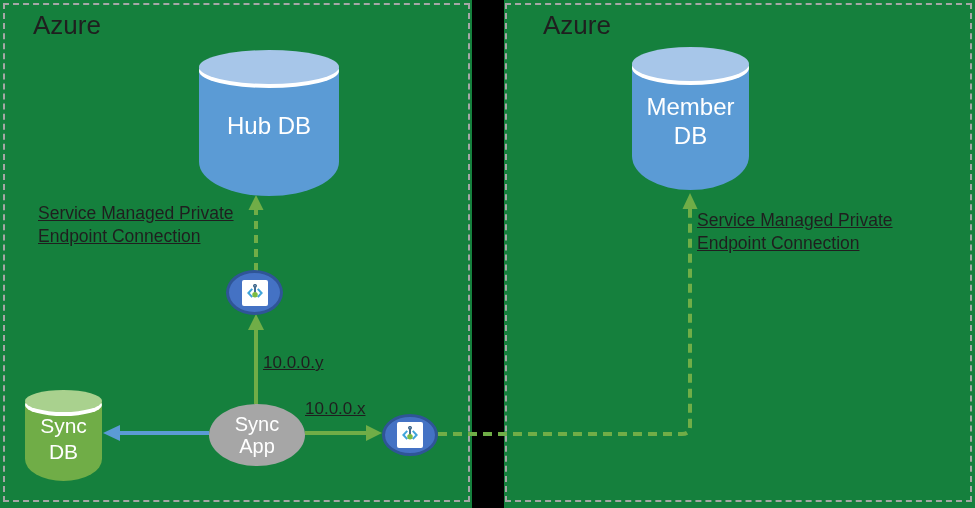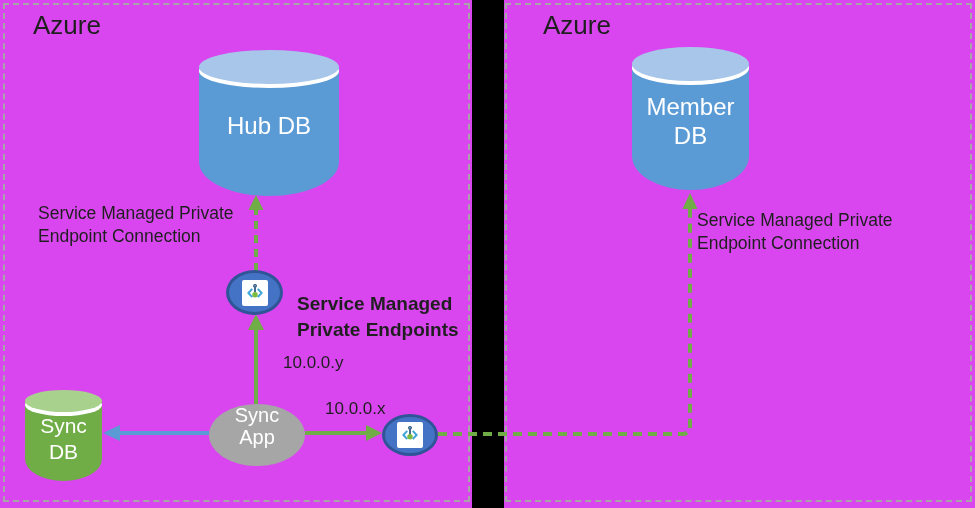"Azure" .canvas { background: #d946ef -> #15803d }
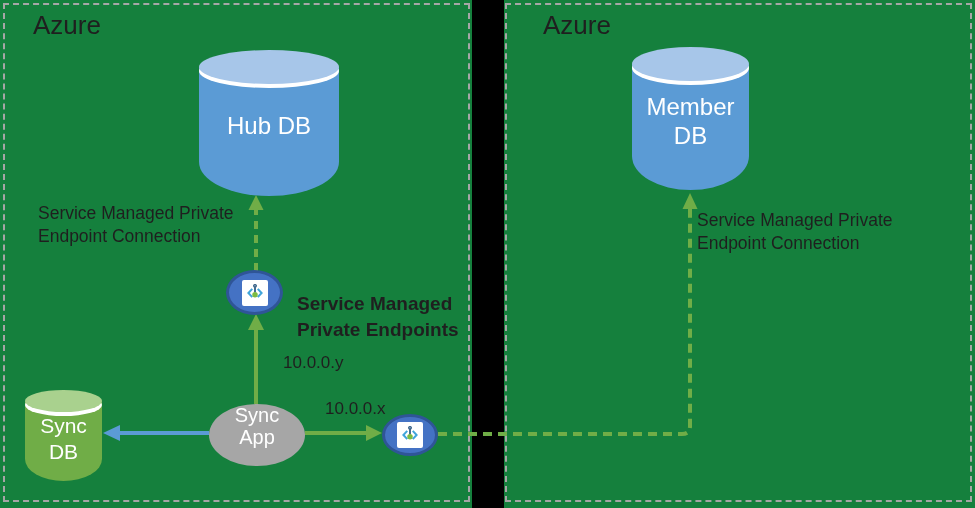"Service Managed Private Endpoint" .label { text-decoration: none -> underline }
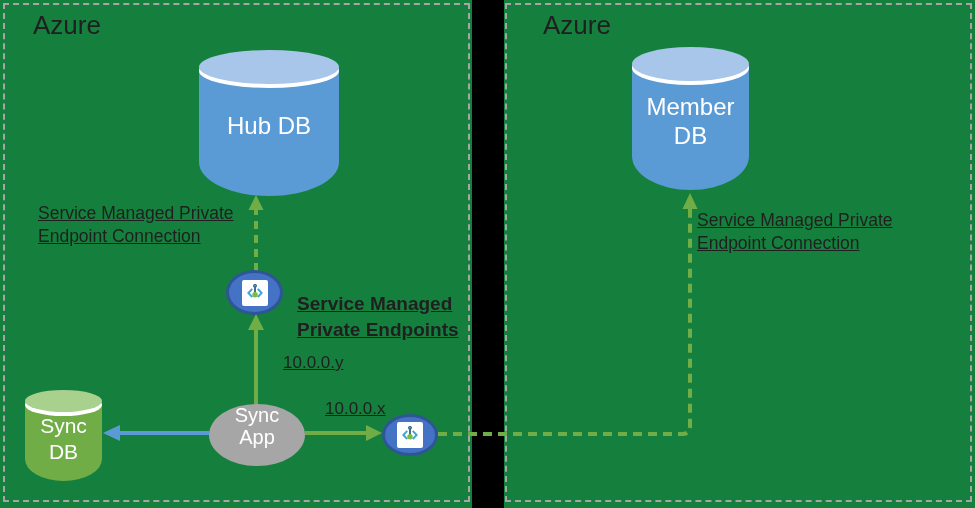"Service Managed Private Endpoints" div.label { html: <div>Service Managed Private Endpoints</div> -> none }
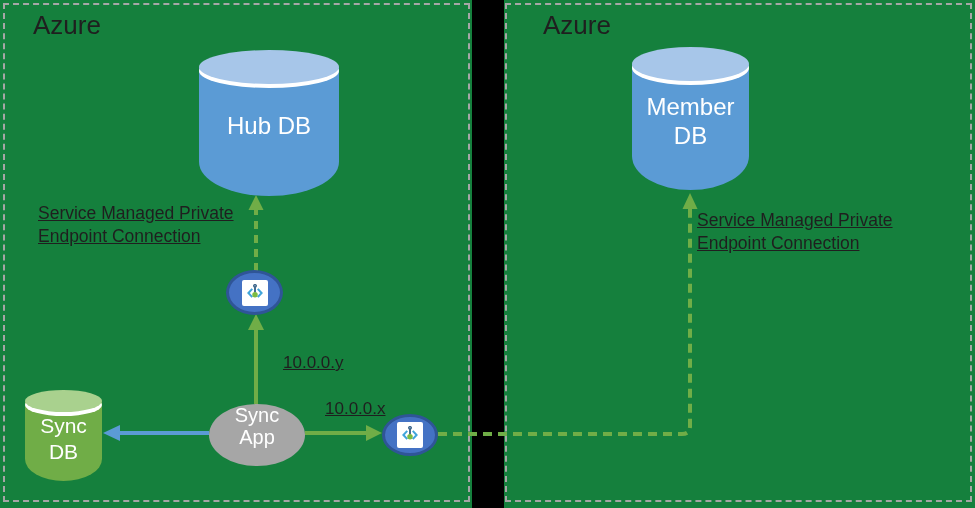"10.0.0.y" .ip-label { margin-left: 20px -> none }
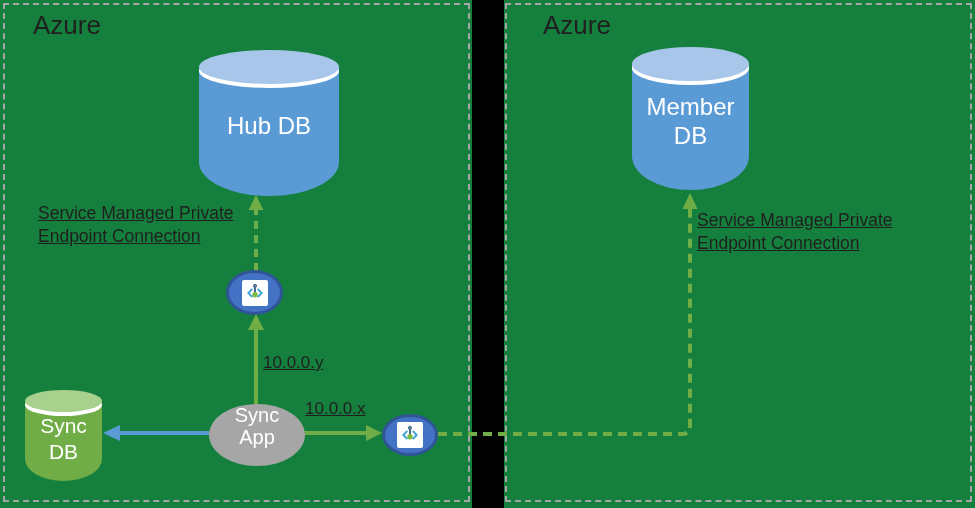"Sync App" .app-ellipse { align-items: none -> center }
